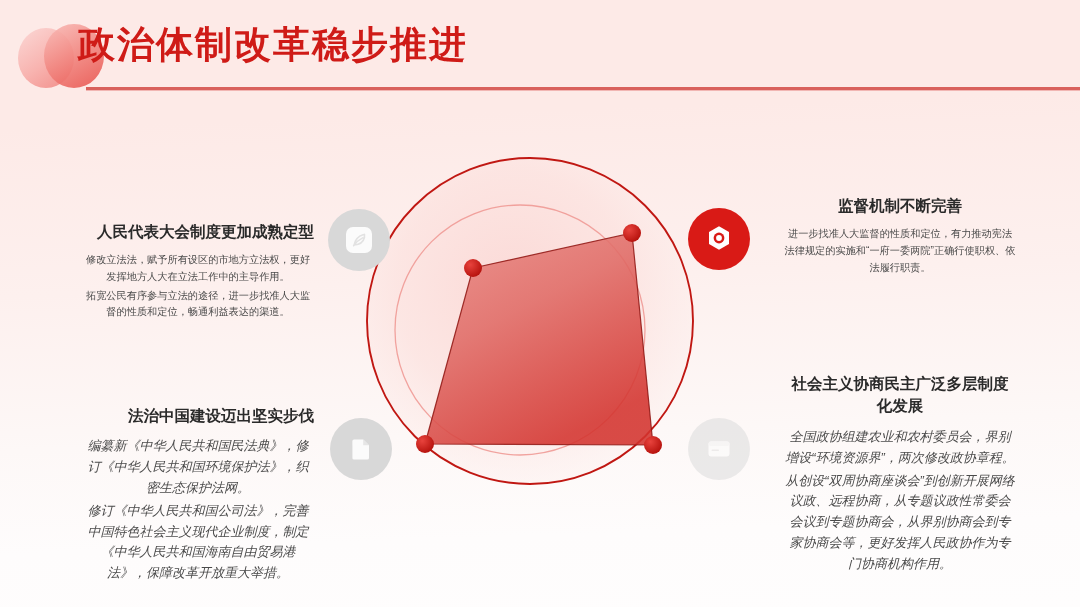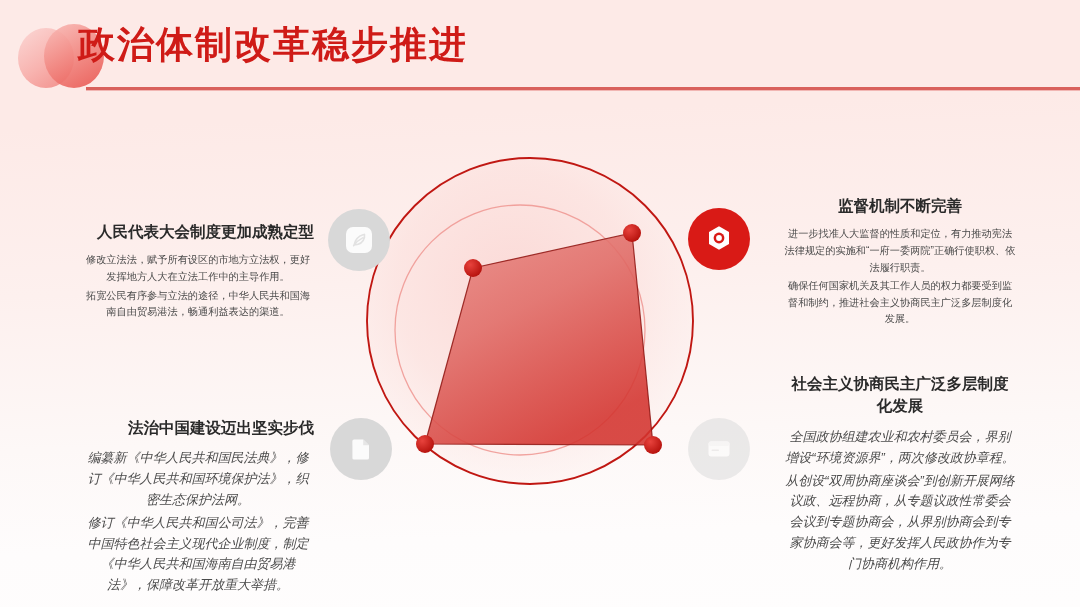"确保任何国家机关及其工作人员的权力都要受到监督和制约，推进社会主义协商民主广泛多" p { html: <p>确保任何国家机关及其工作人员的权力都要受到监督和制约，推进社会主义协商民主广泛多层制度化发展。</p> -> none }
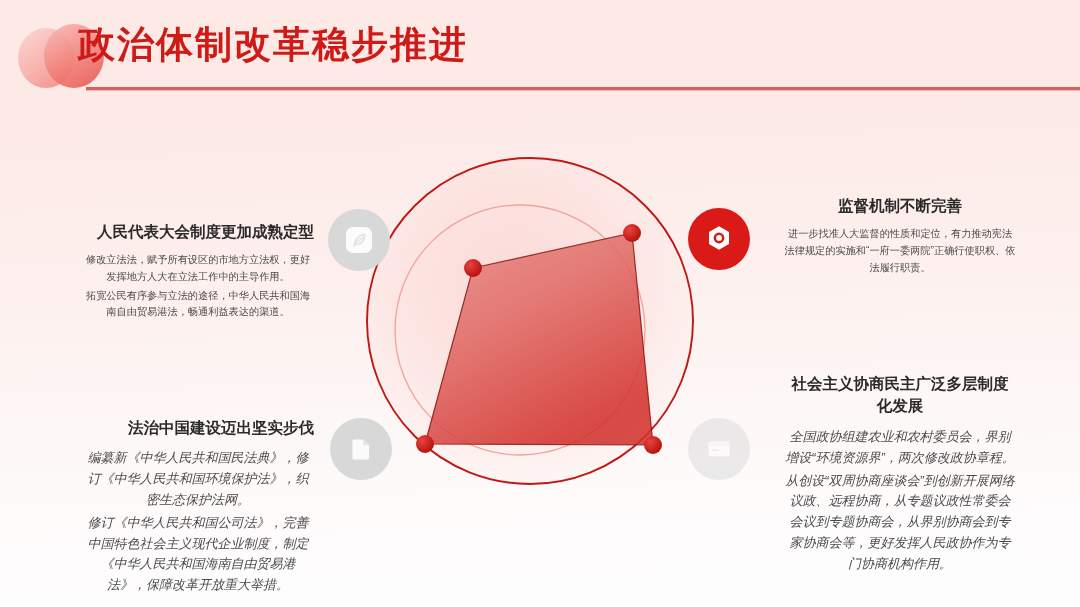"拓宽公民有序参与立法的途径，中华人民共和国海南自由贸易港法，畅通利益表达的渠道。" p { text: 中华人民共和国海南自由贸易港法 -> 进一步找准人大监督的性质和定位 }
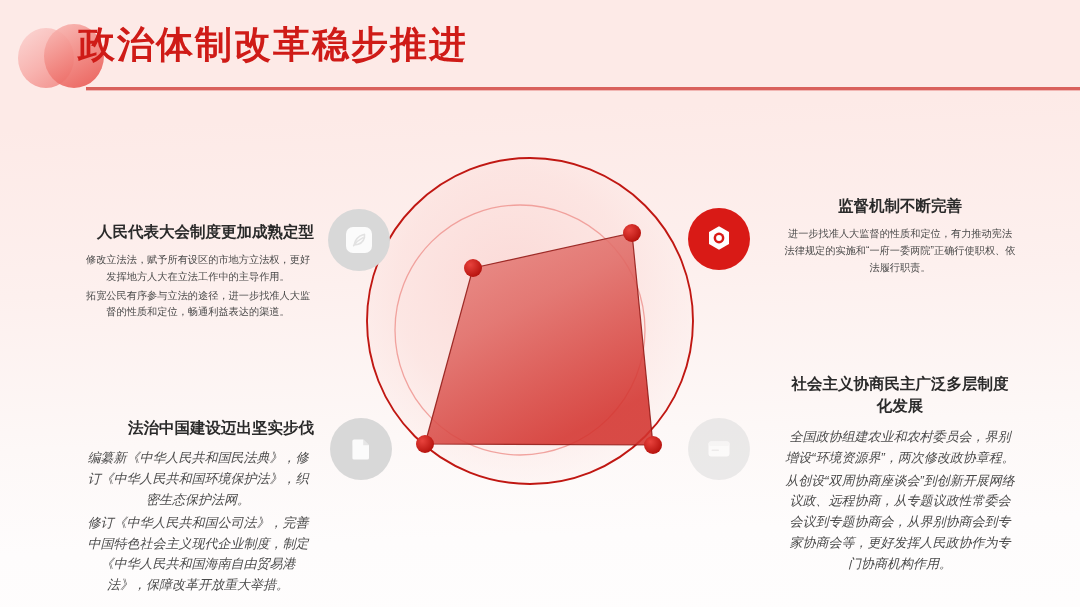"法治中国建设迈出坚实步伐" .b-bl { top: 384px -> 372px }
